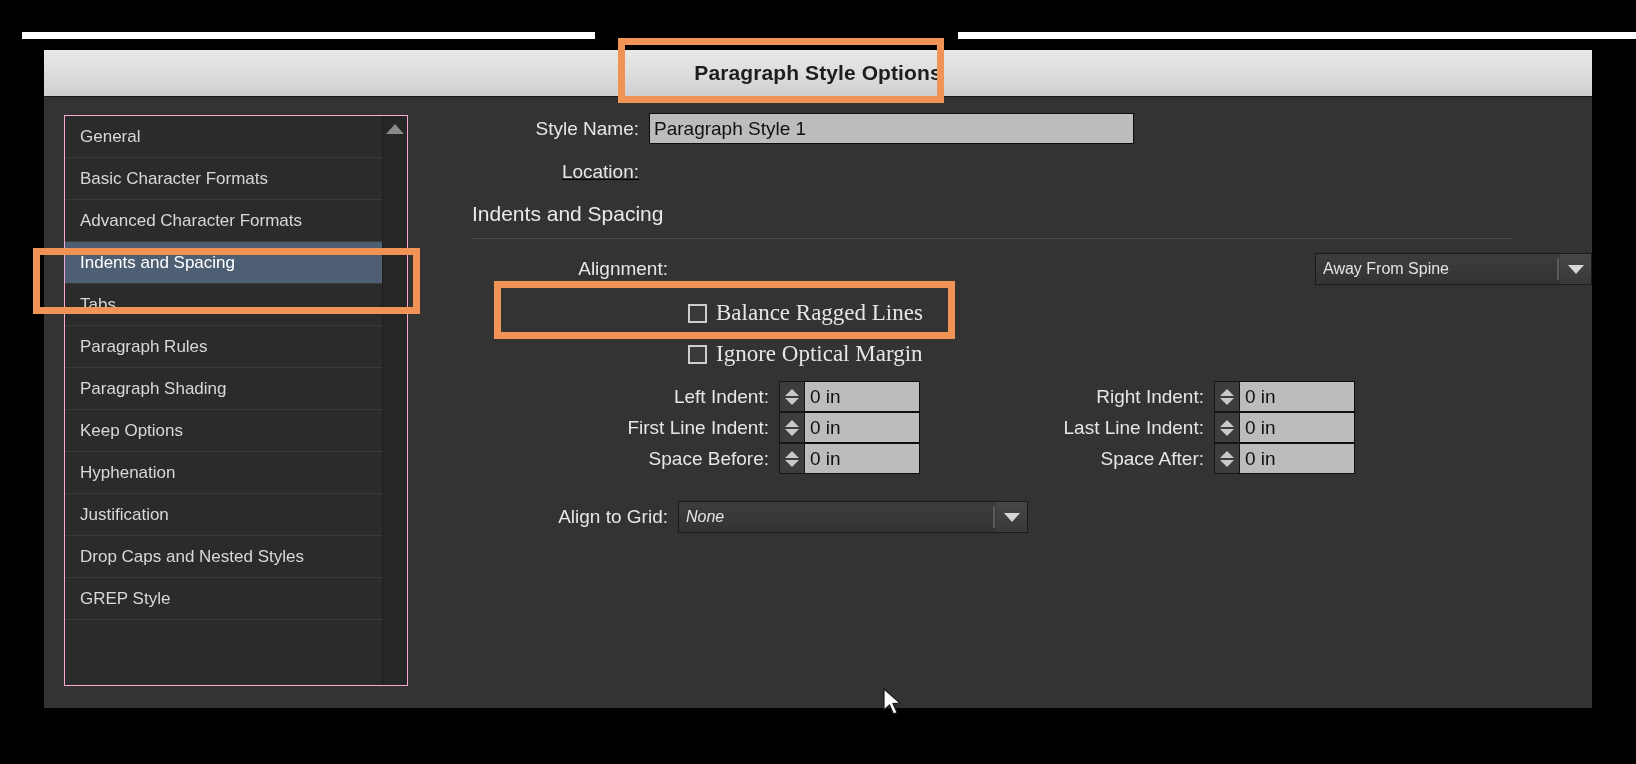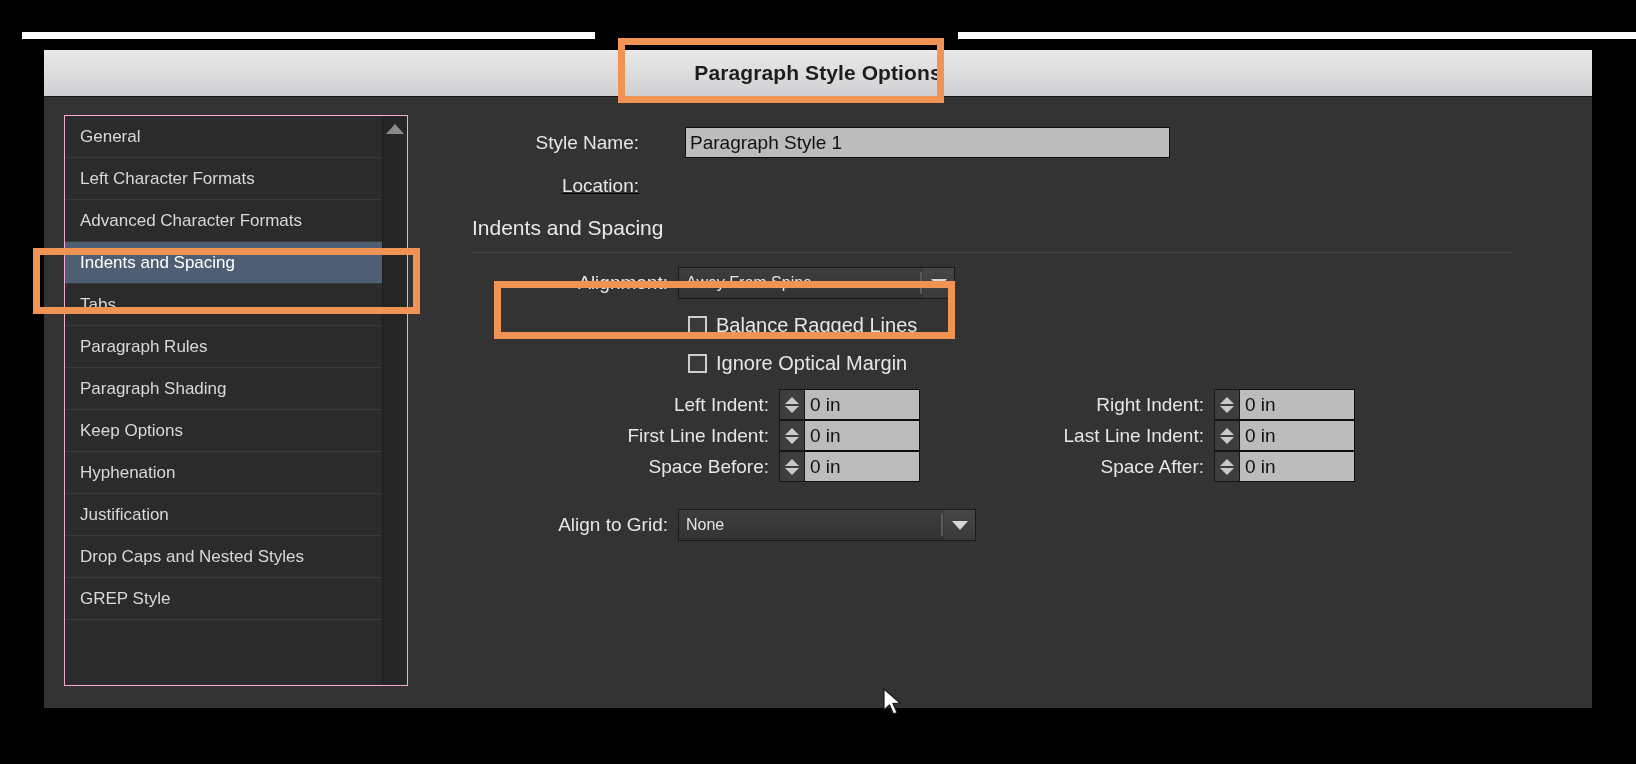"Style Name:" .top-row { gap: 36px -> none; margin-top: 30px -> 16px }
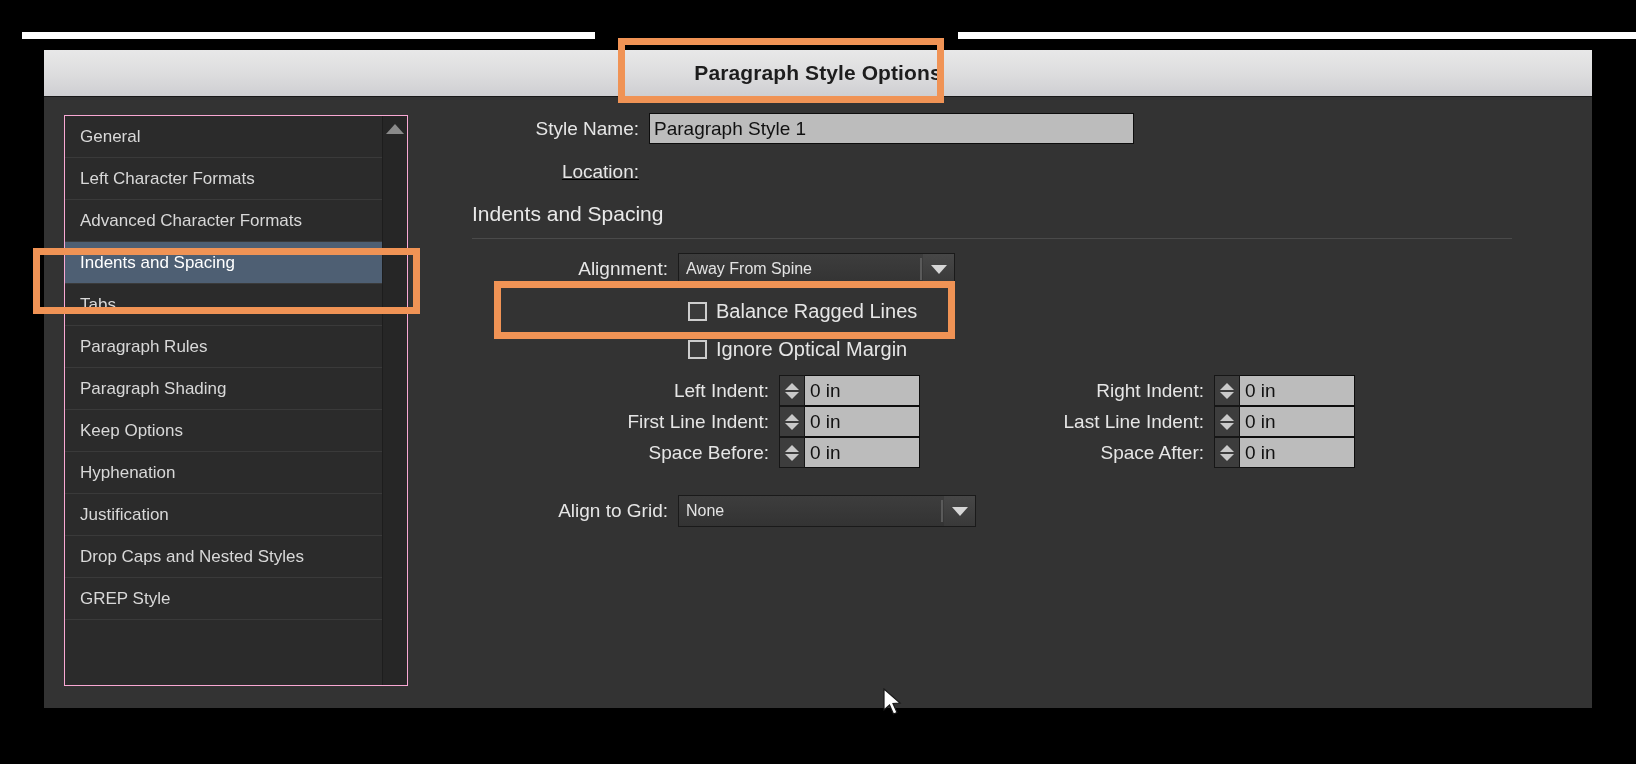"Left Character Formats" span { text: Left -> Basic }
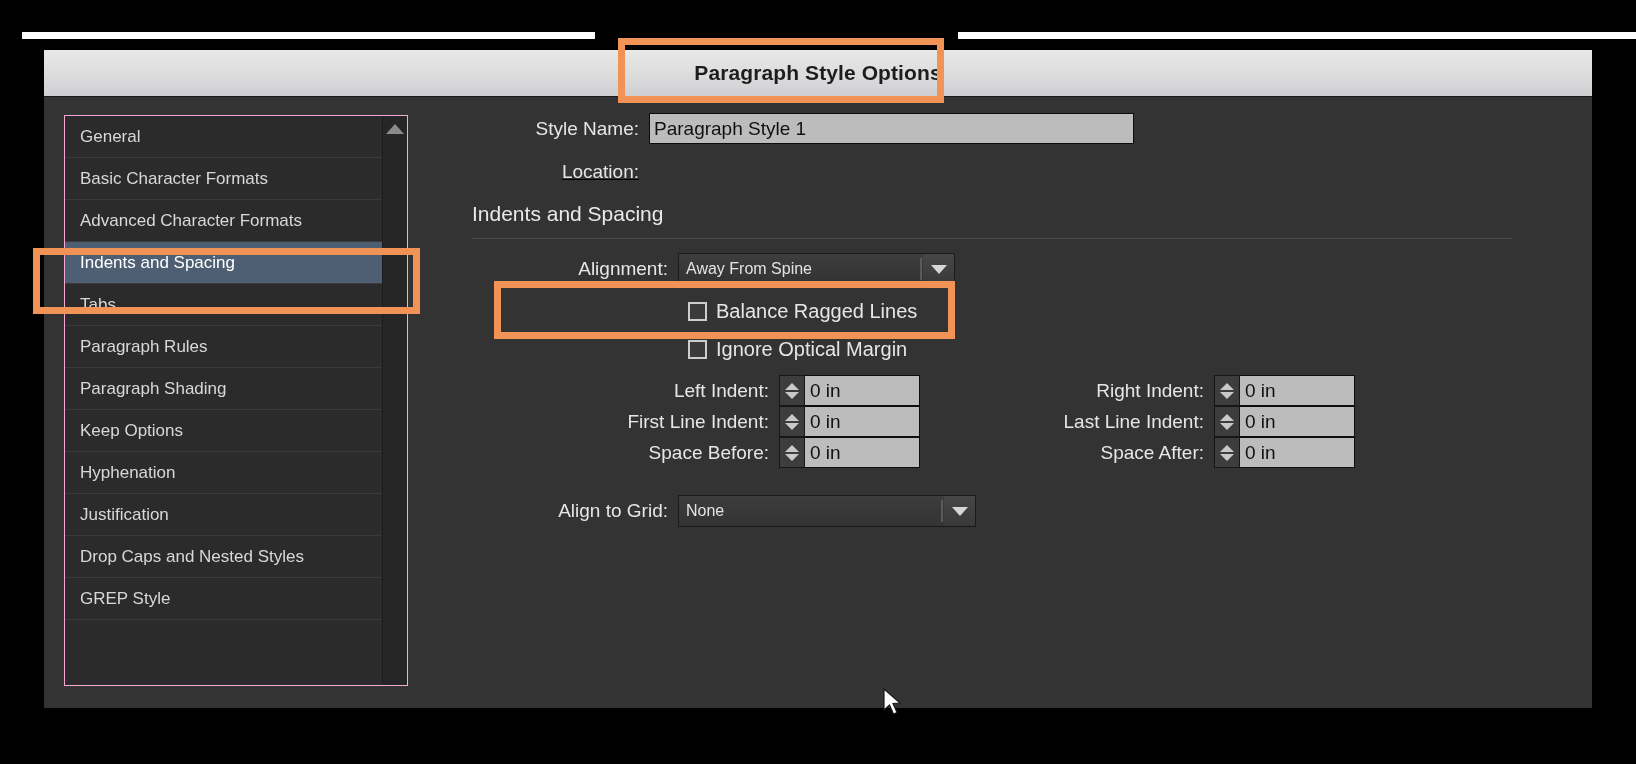"Alignment:" .field-row { justify-content: none -> space-between }
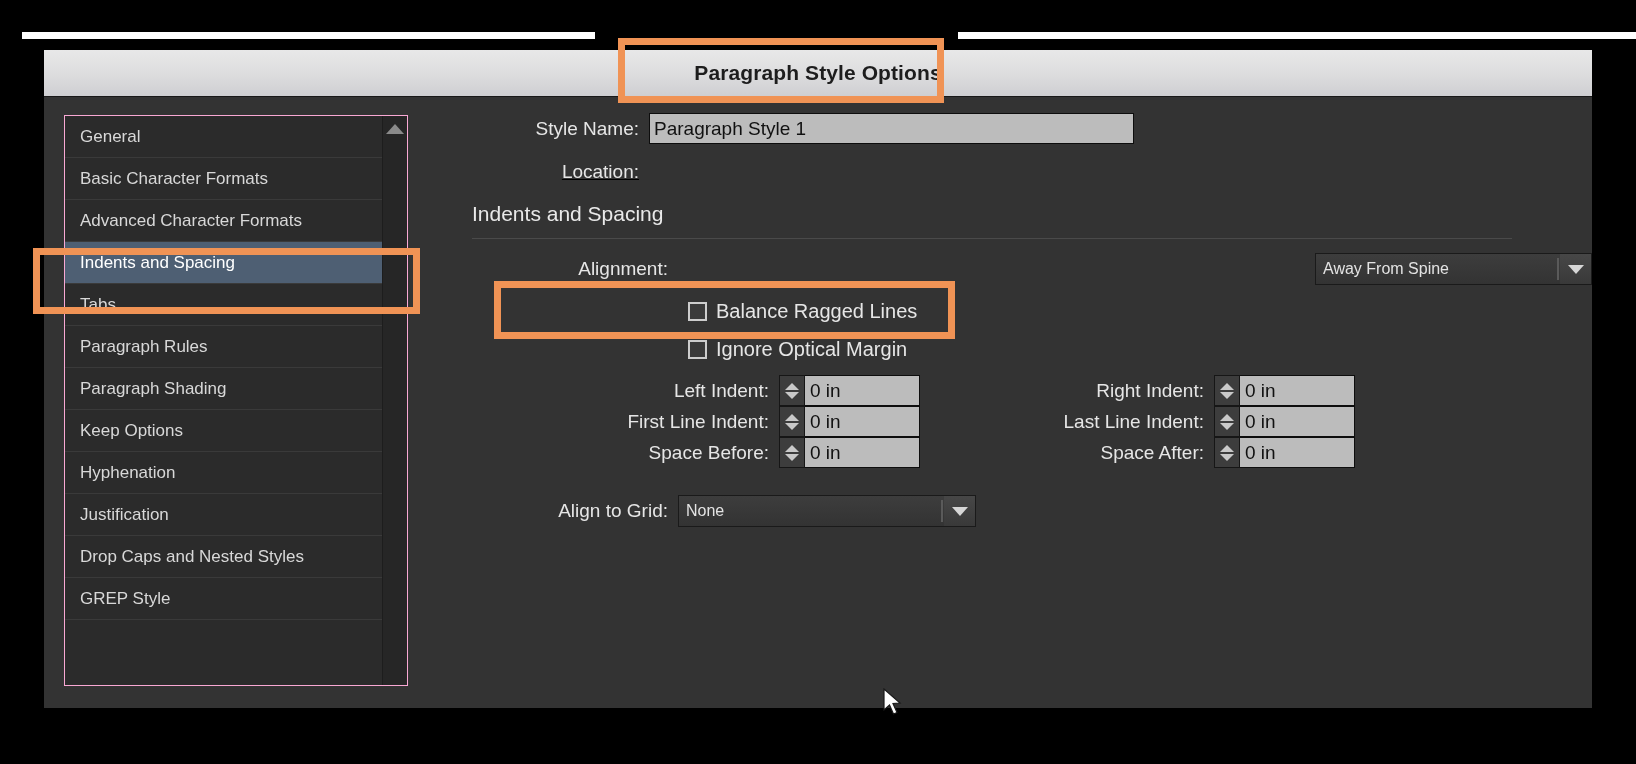"Balance Ragged Lines" .check-label { font-family: none -> Liberation Serif, serif; font-size: 20px -> 23px }
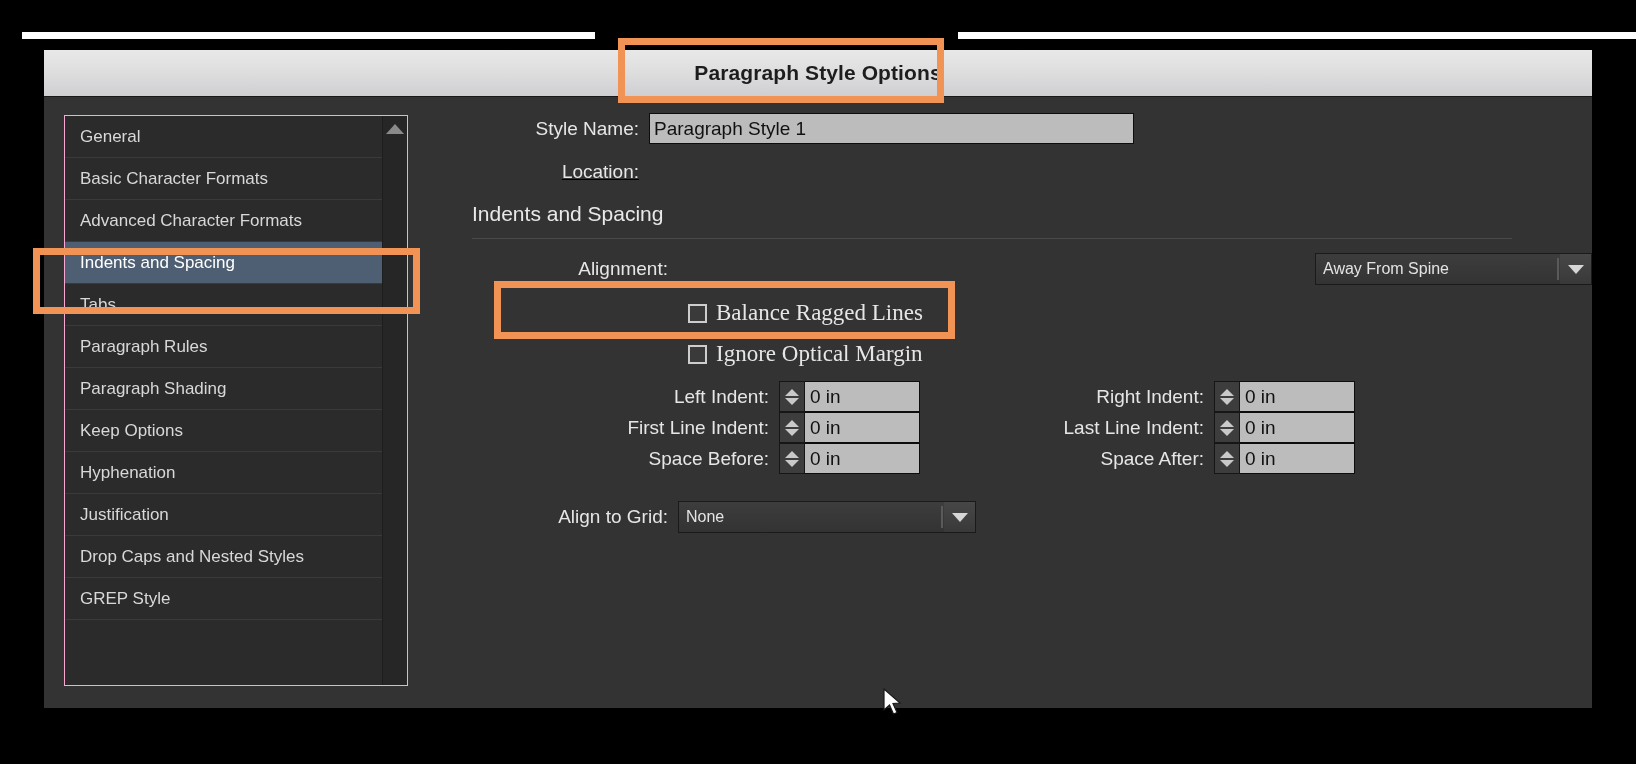"None" .combo-grid { font-style: none -> italic; width: 298px -> 350px }
